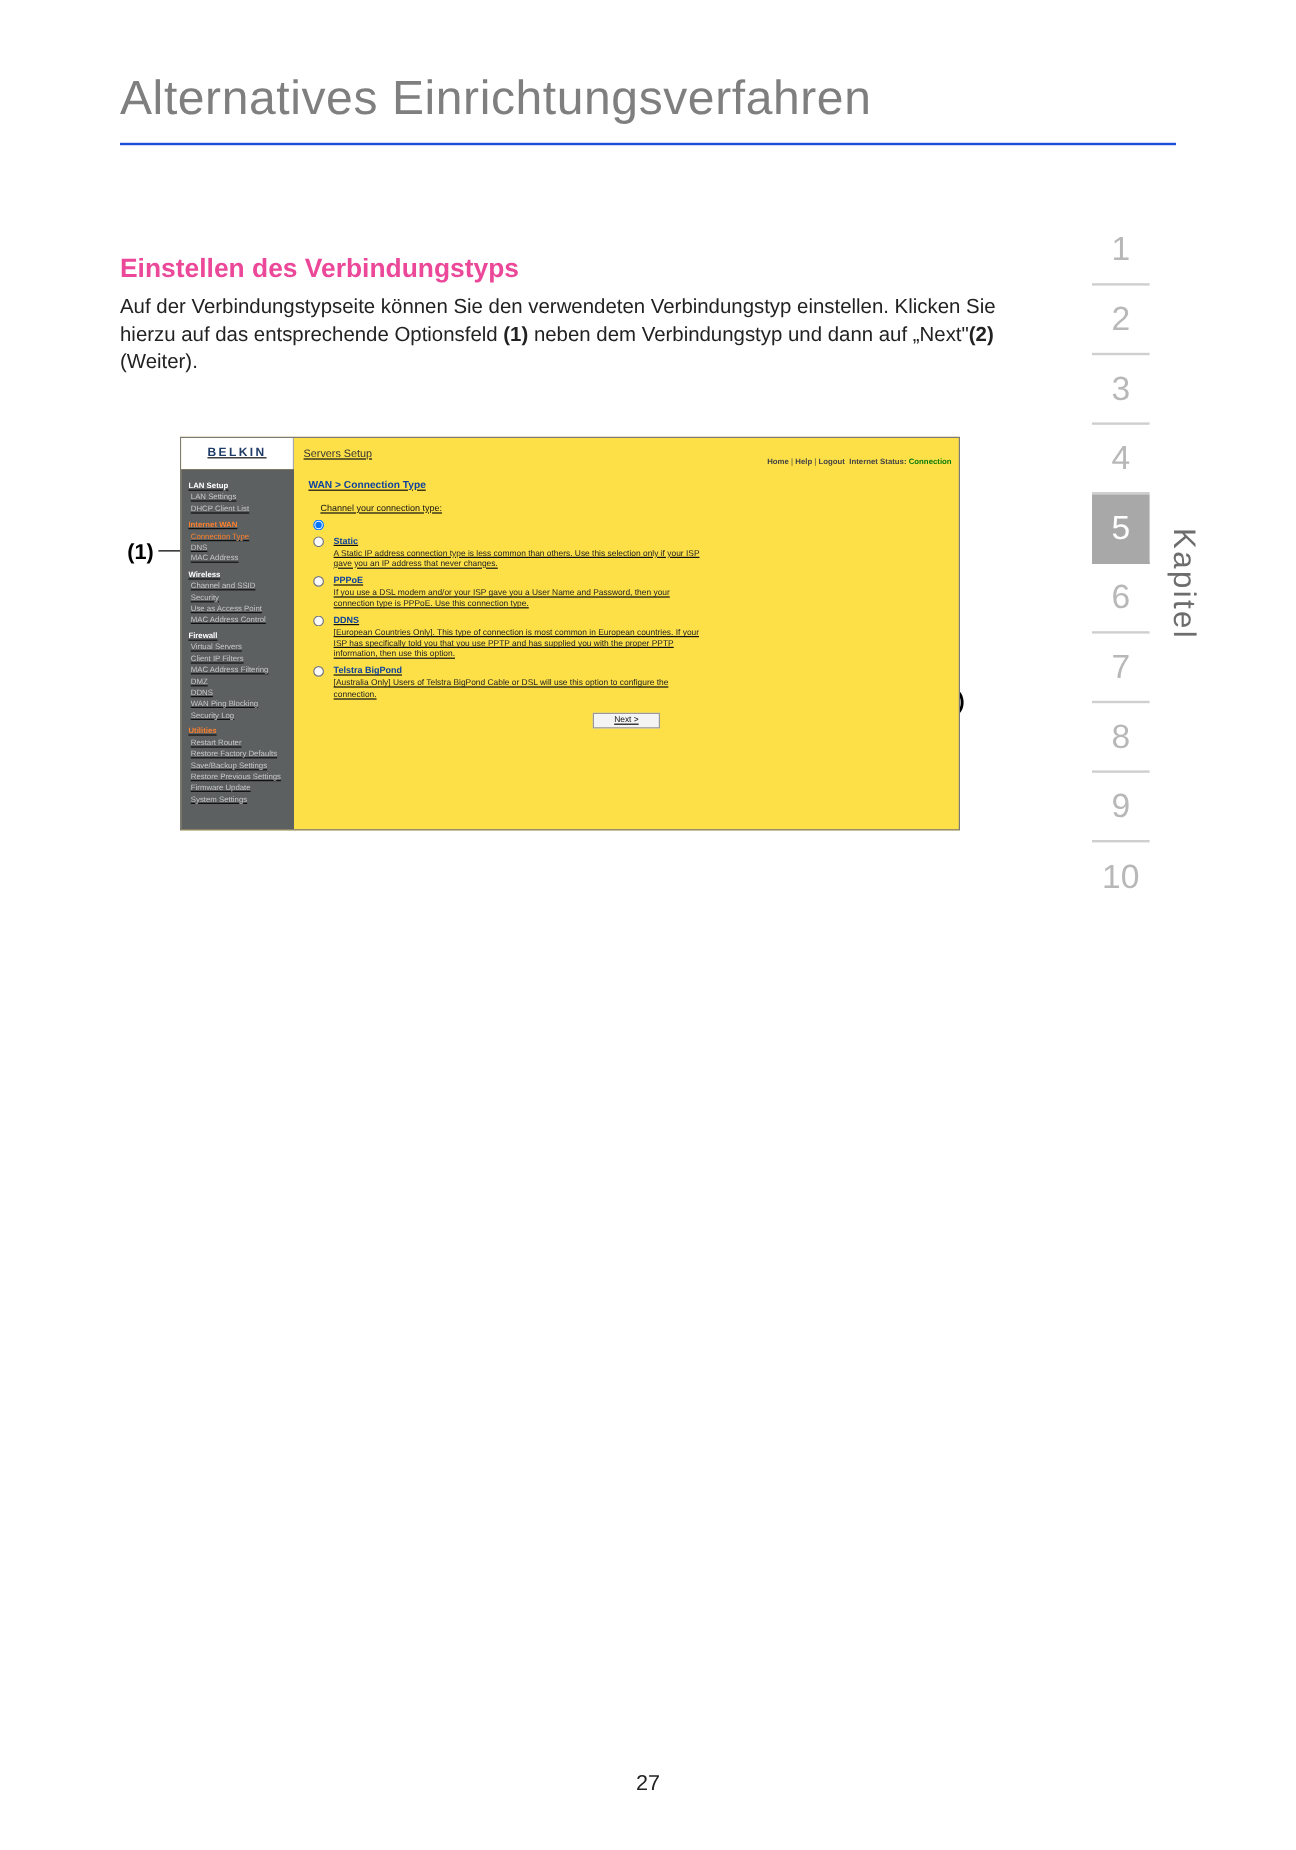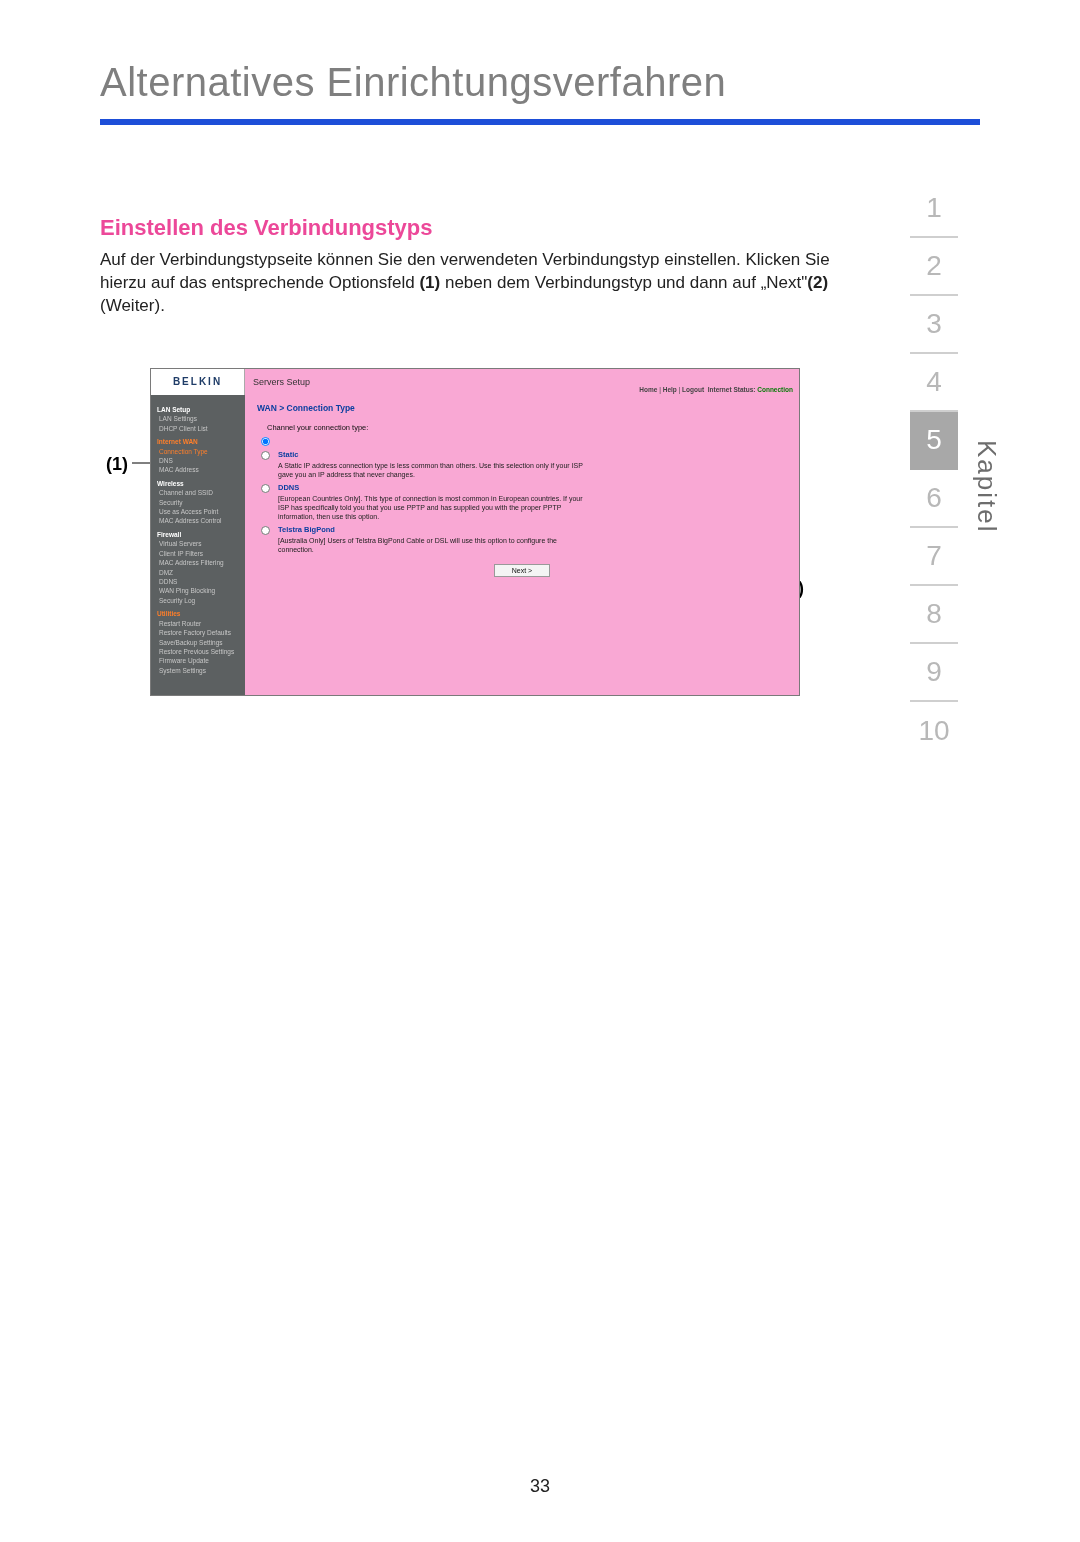"Alternatives Einrichtungsverfahren" .page-title { border-bottom: 6px solid #1d4ed8 -> 2px solid #1d4ed8 }
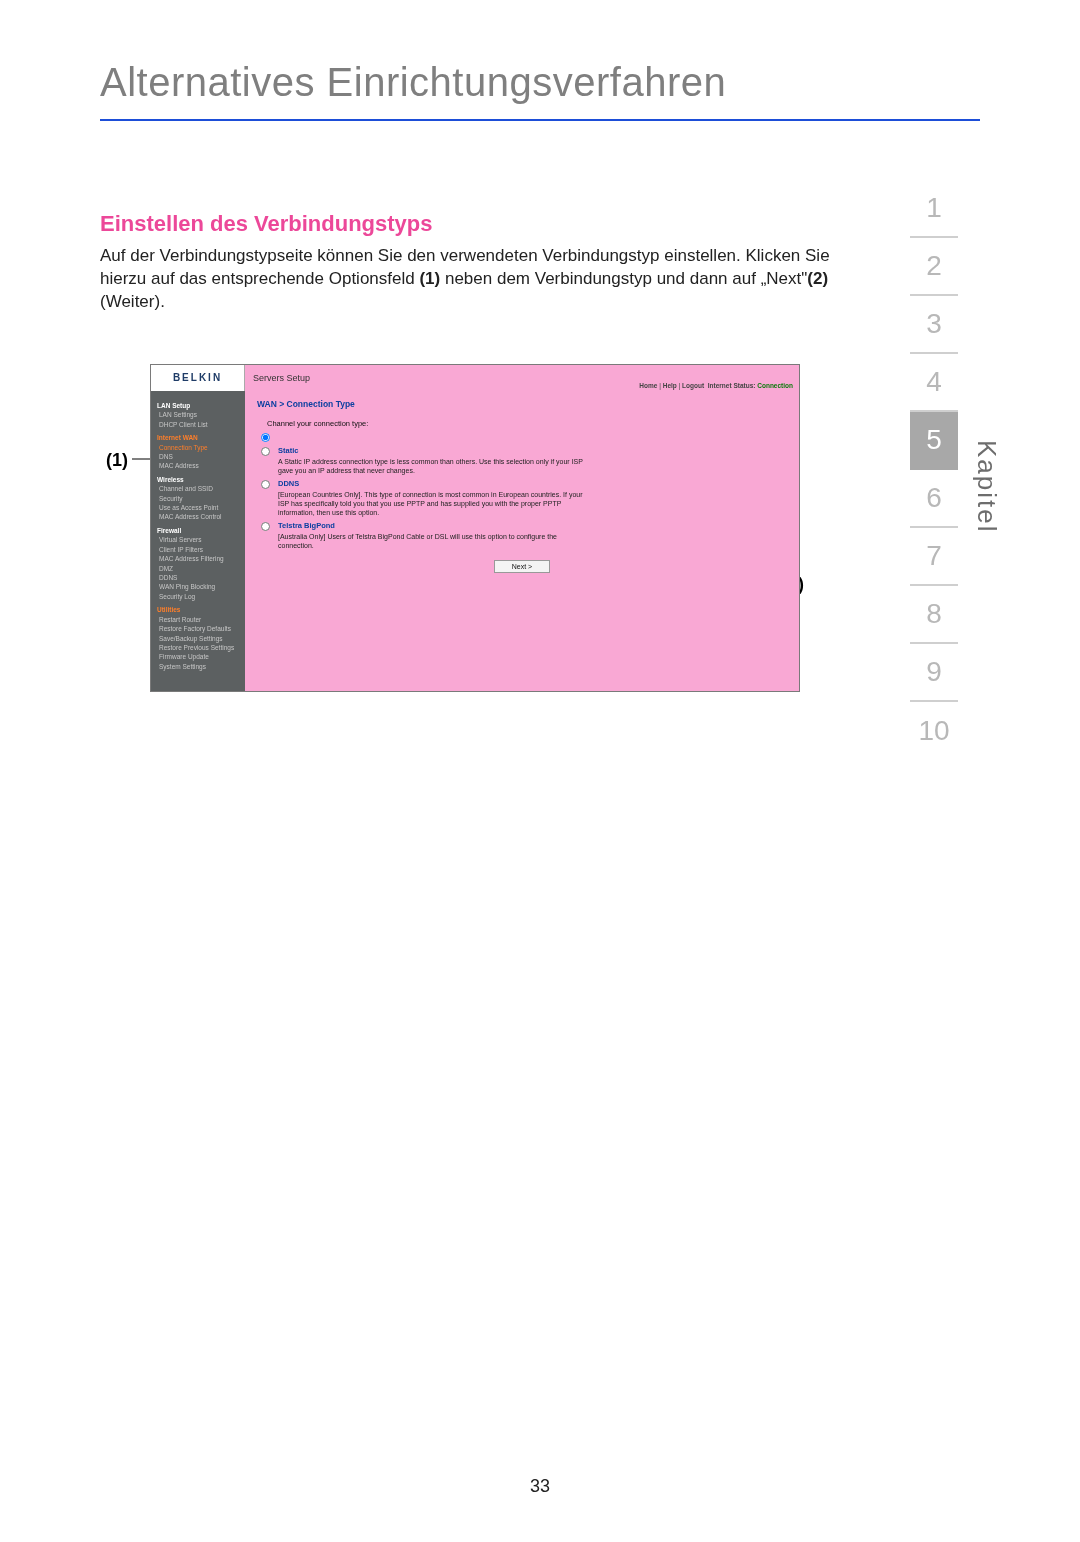"BELKIN" .shot { background: #f9a8d4 -> #fde047; text-decoration: none -> underline }
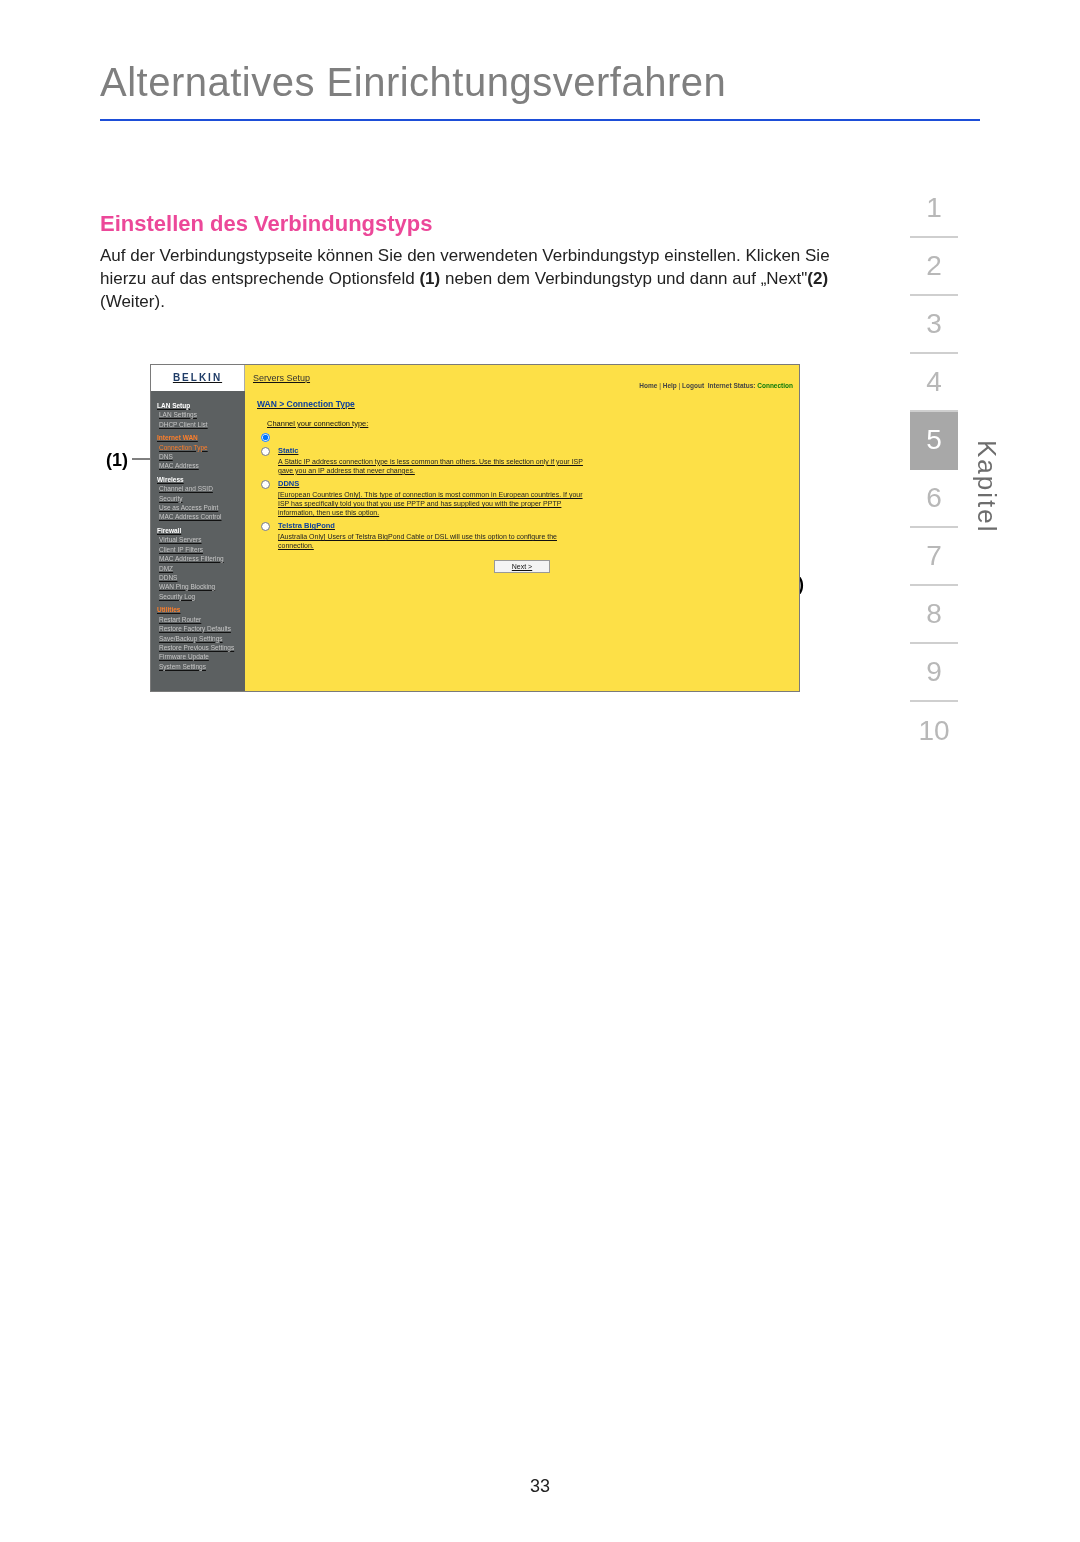"PPPoE" div.opt { html: none -> <div> <input> <div> <div>PPPoE</div> <div>If you use a DSL modem and/or your ISP gave you a User Name and Password, then your connection type is PPPoE. Use this connection type.</div> </div> </div> }
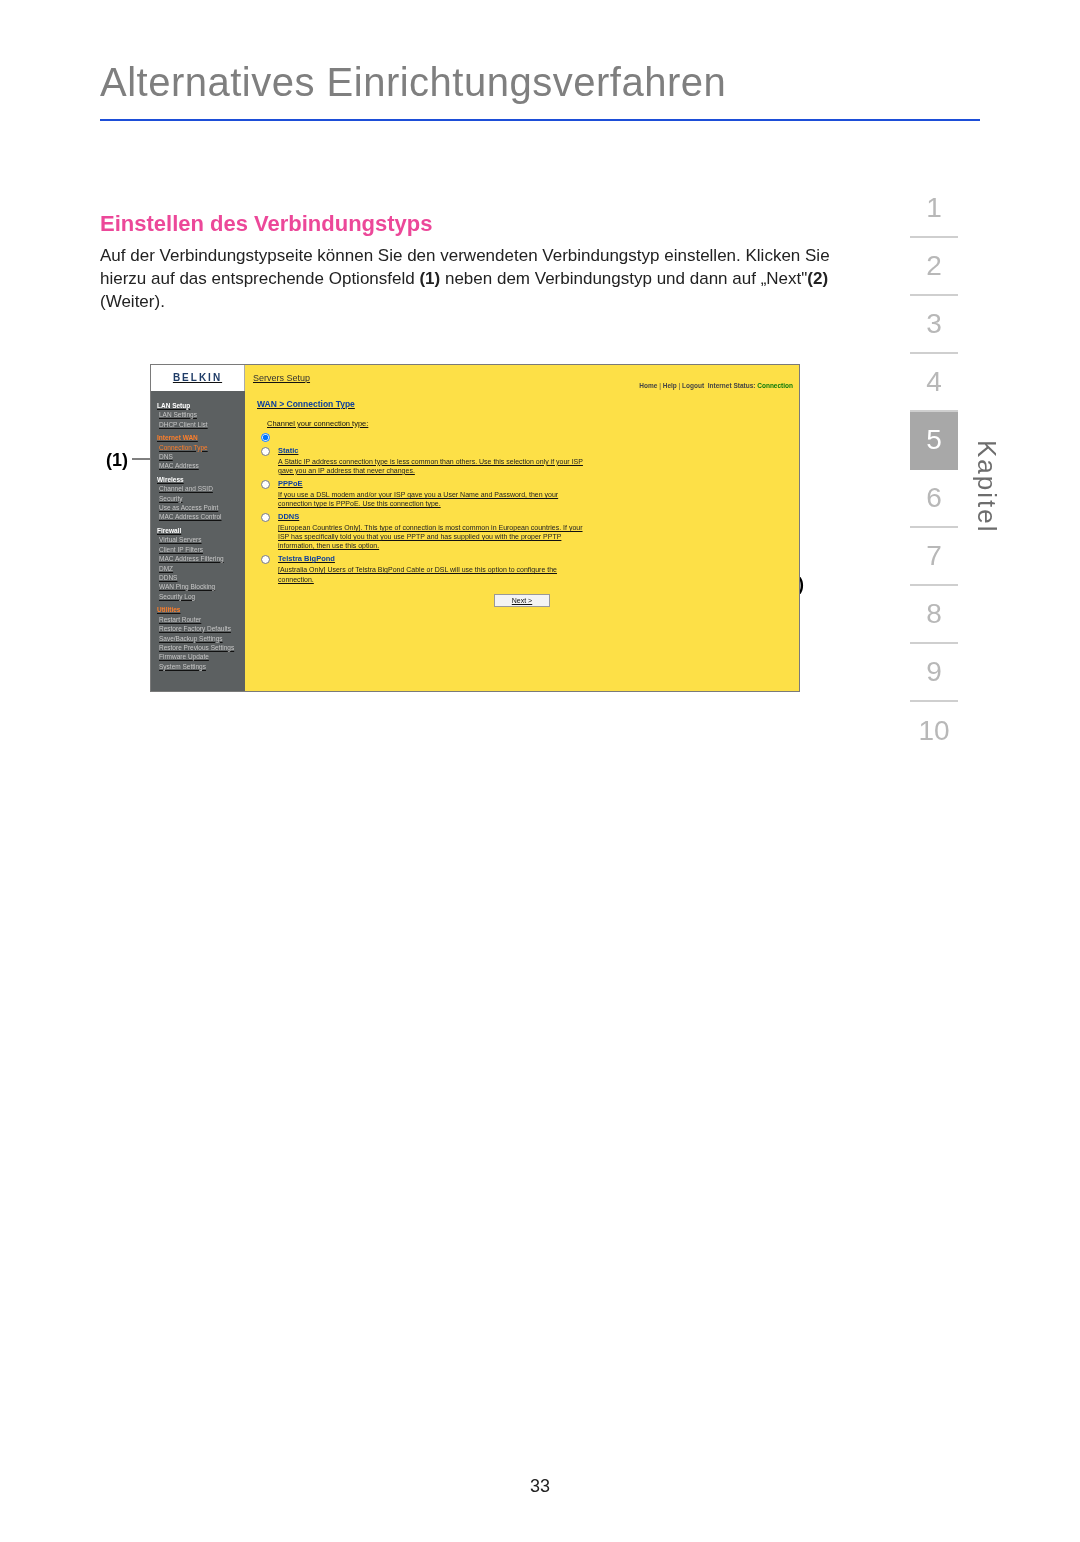"33" div.page-num { text: 33 -> 27 }
